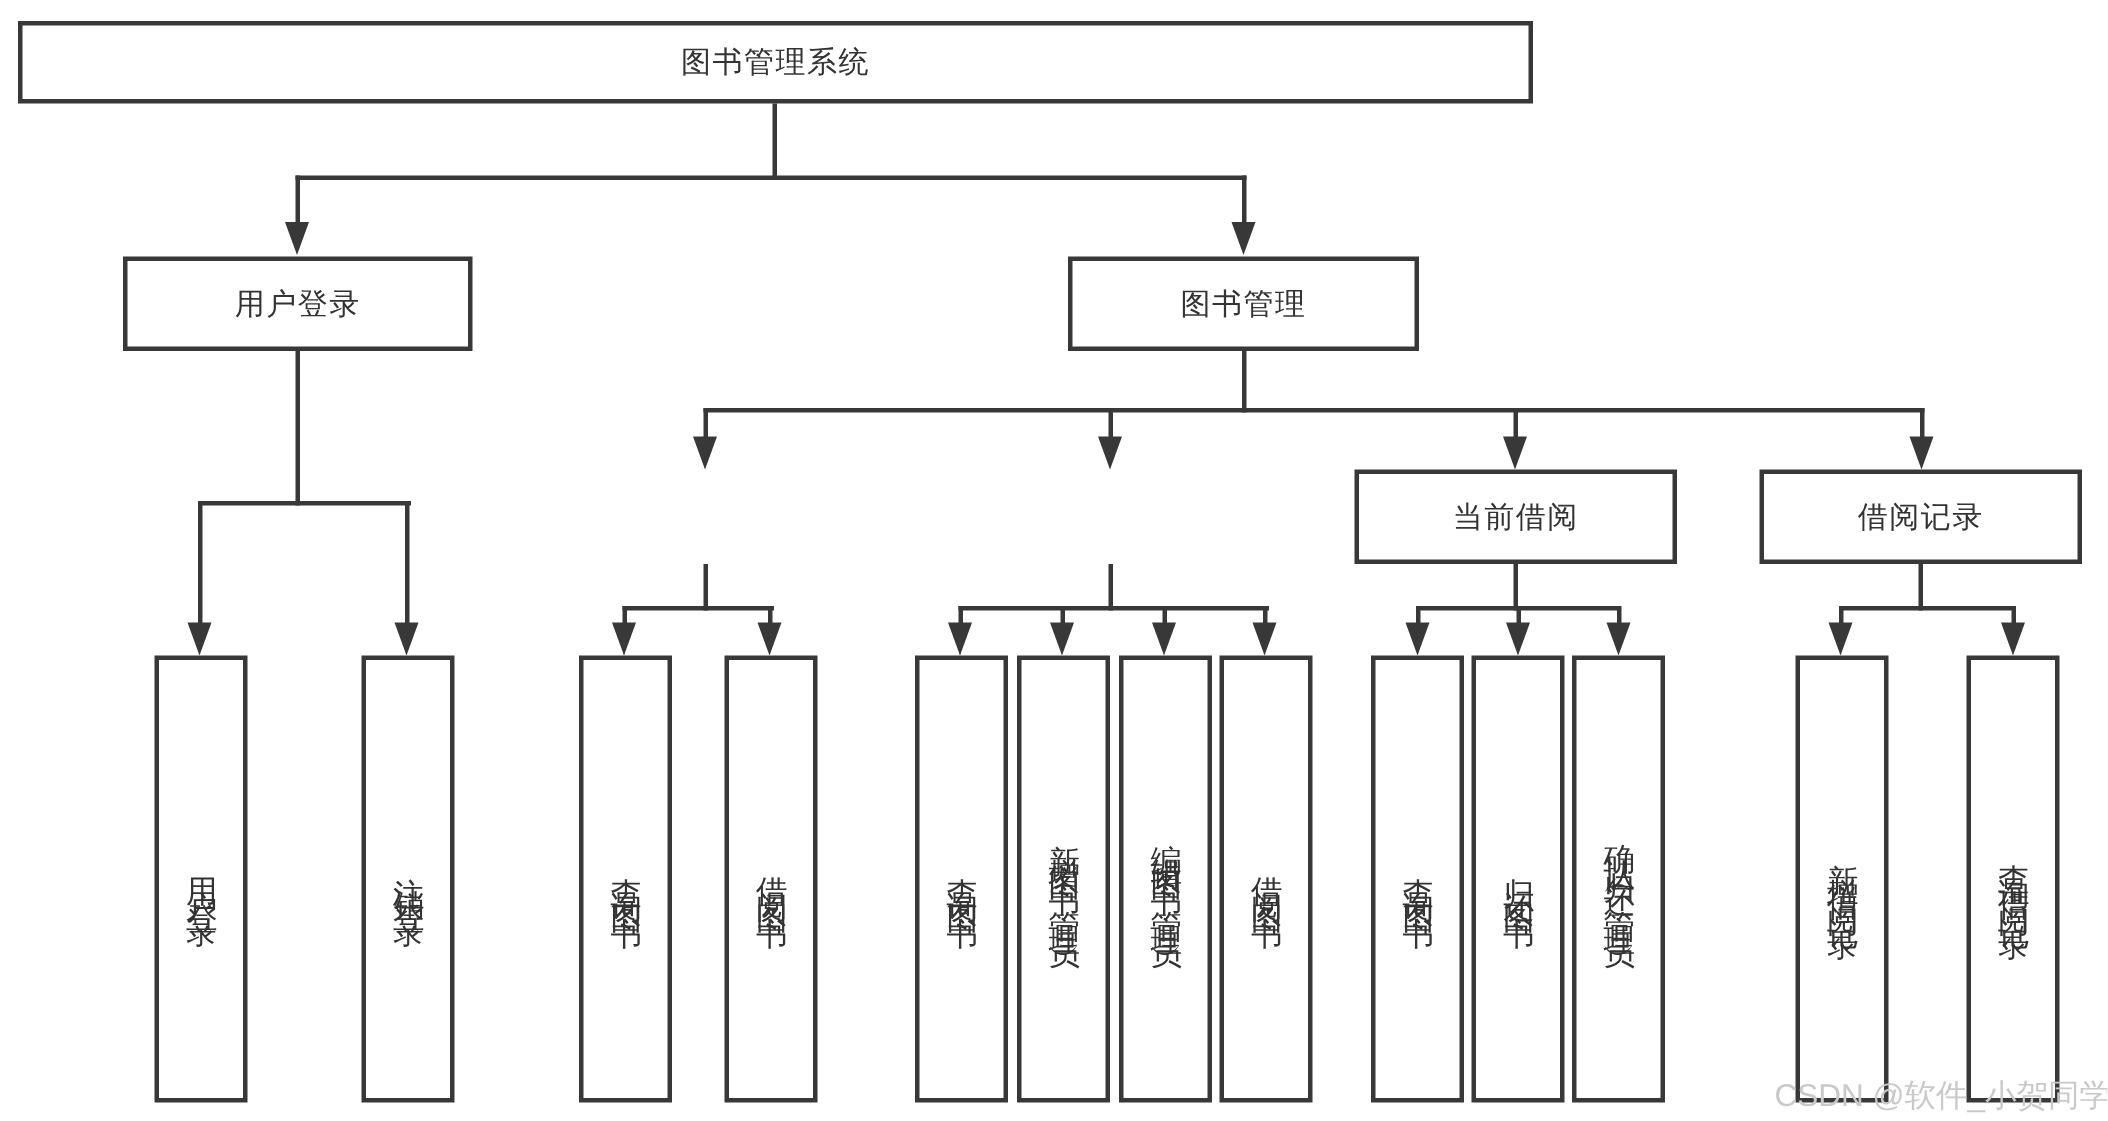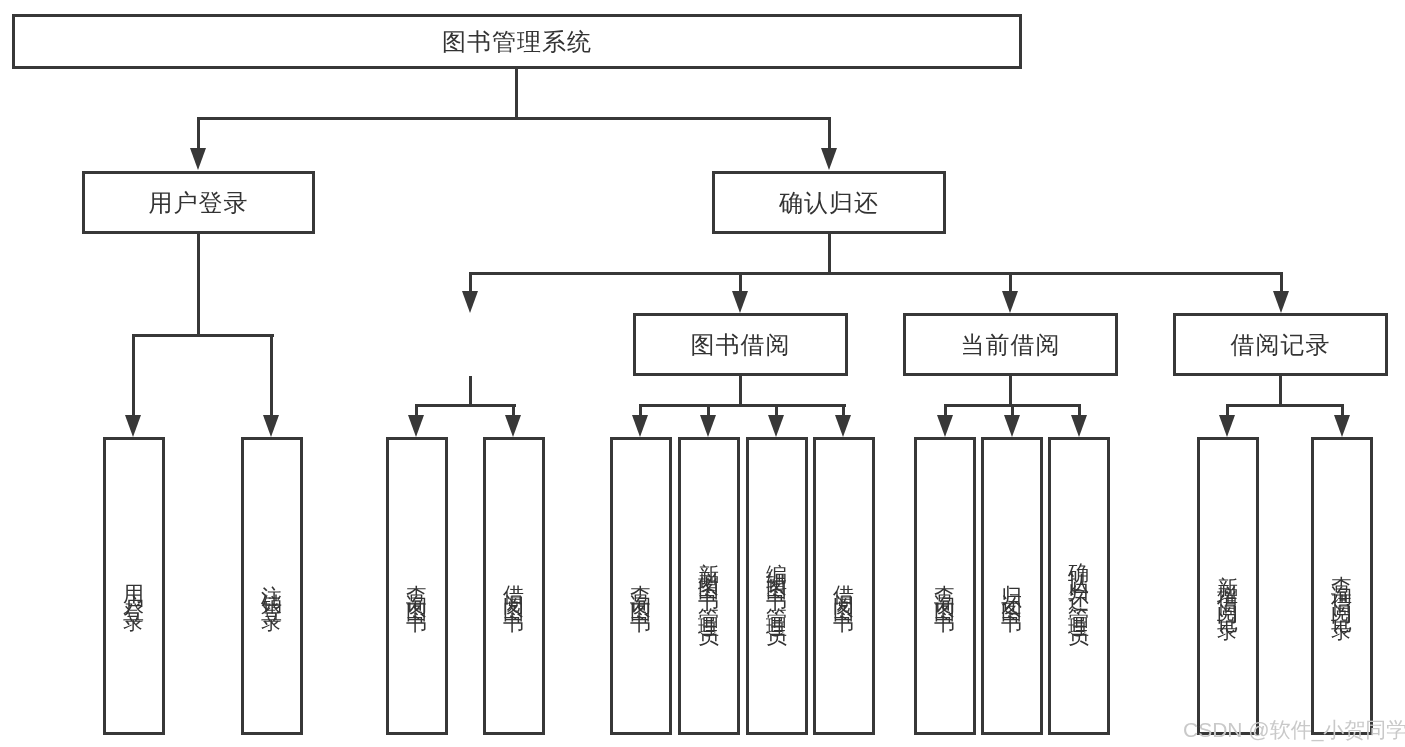"图书管理系统" .box.h { font-size: 24px -> 20px }
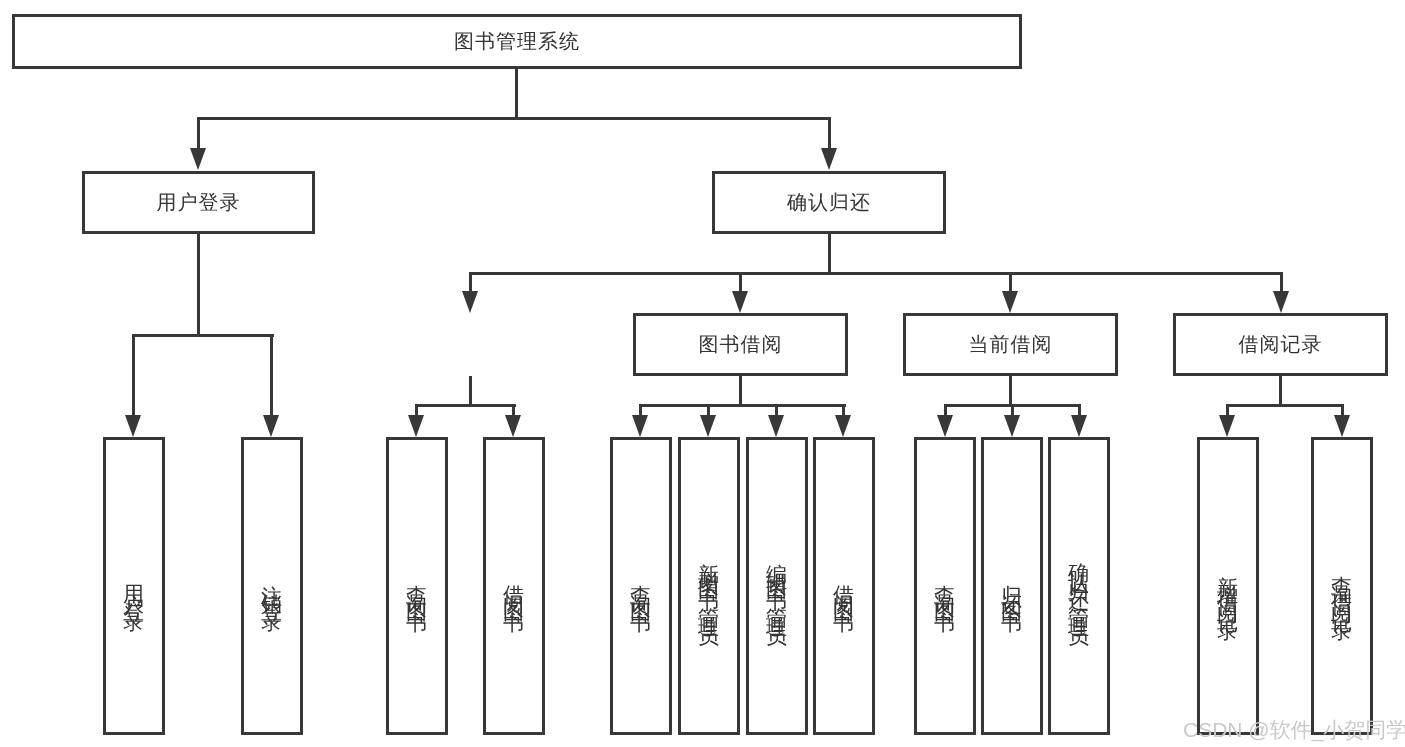"确认归还" span { text: 确认归还 -> 图书管理 }
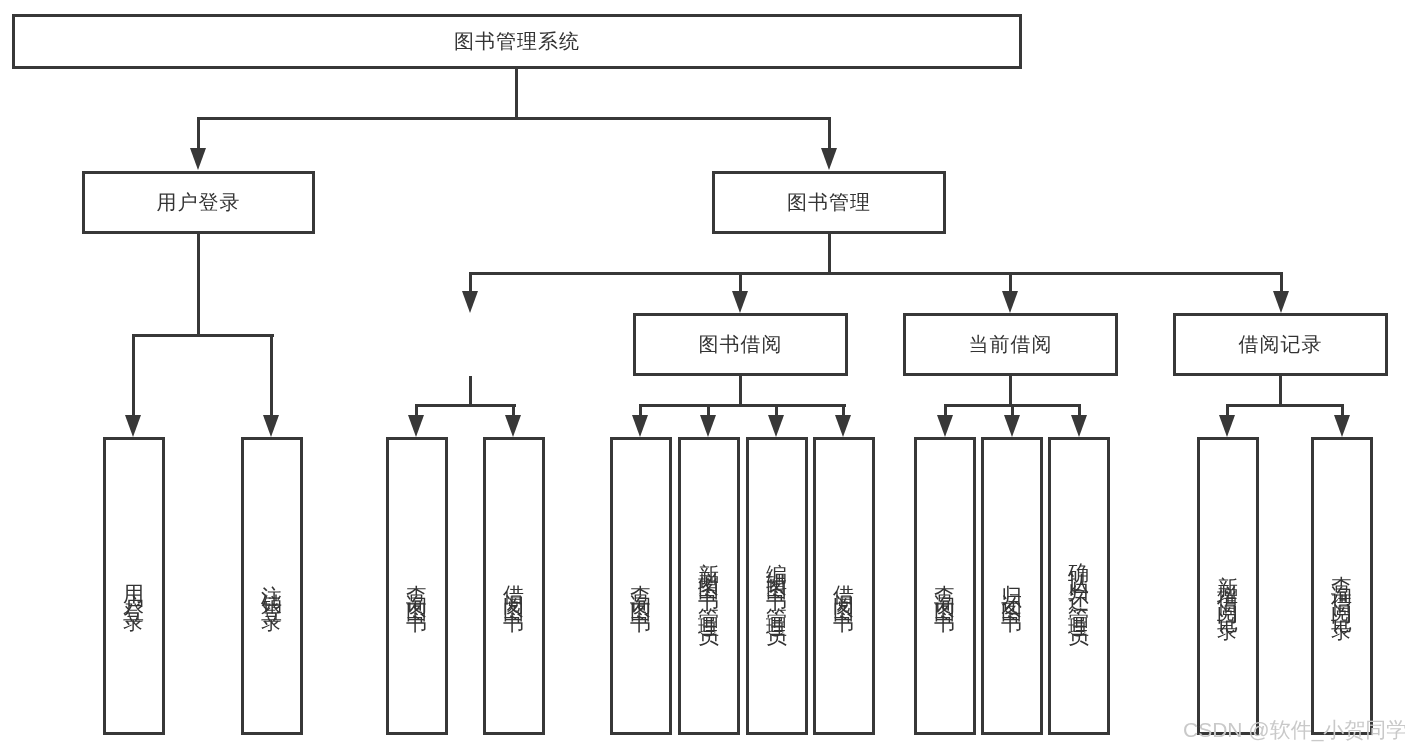"图书借阅" div.box { html: <div> <span>图书借阅</span> </div> -> none }
